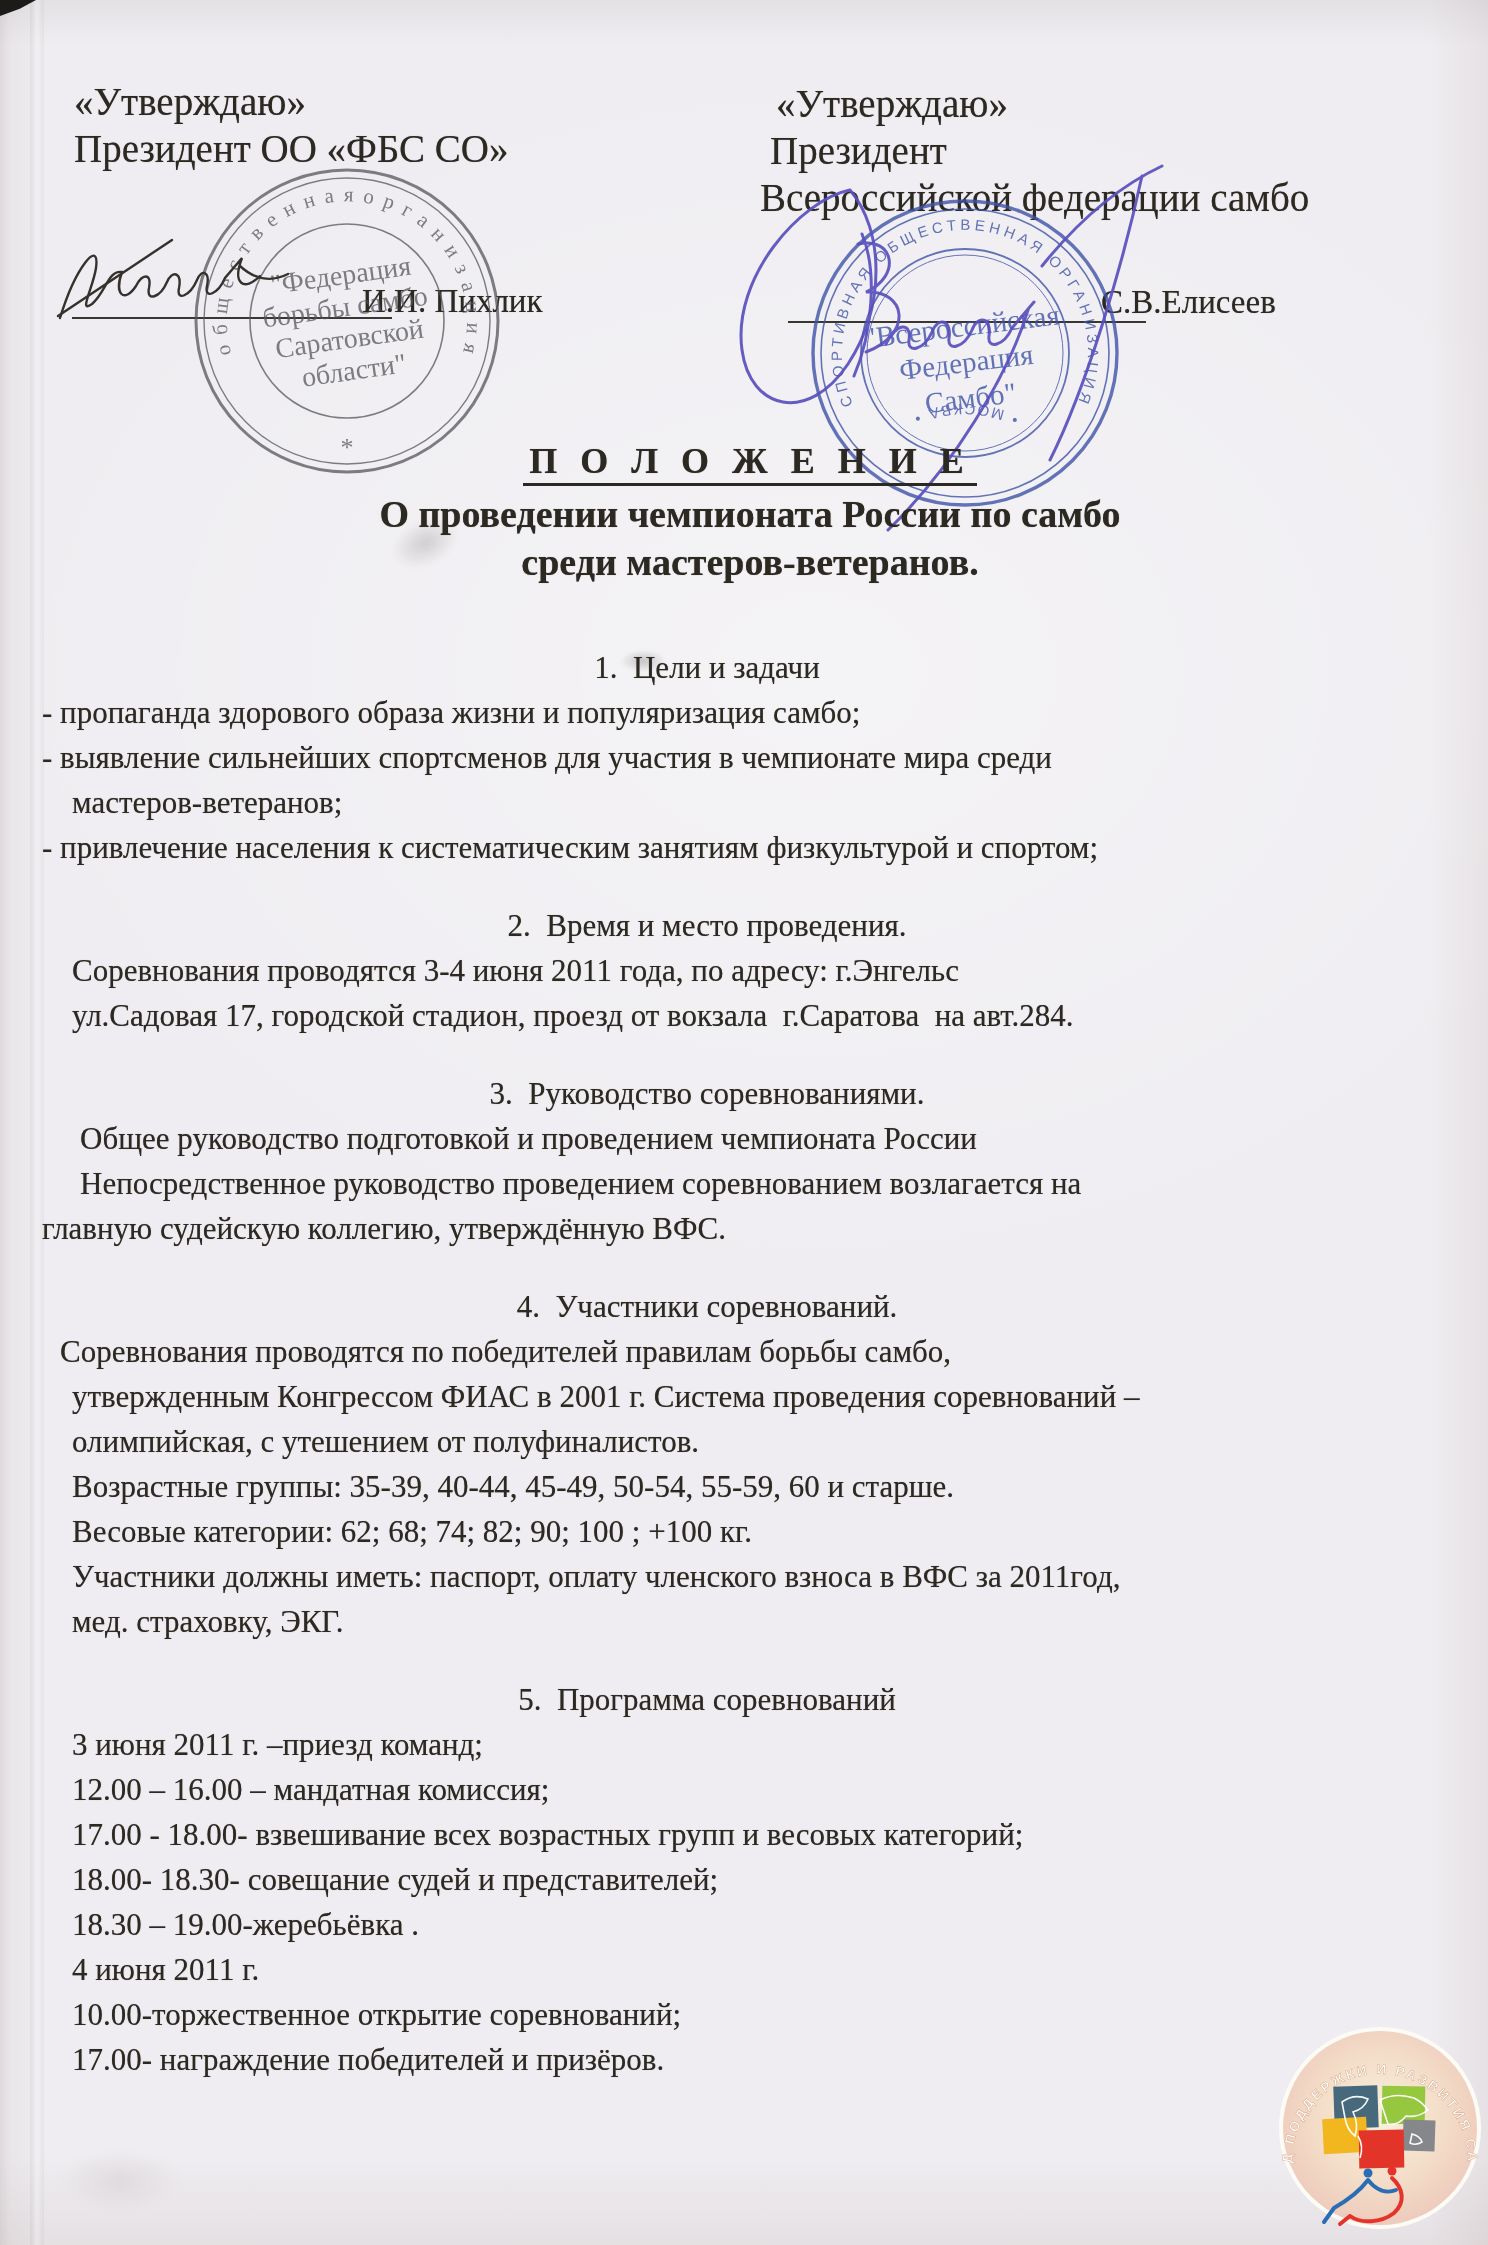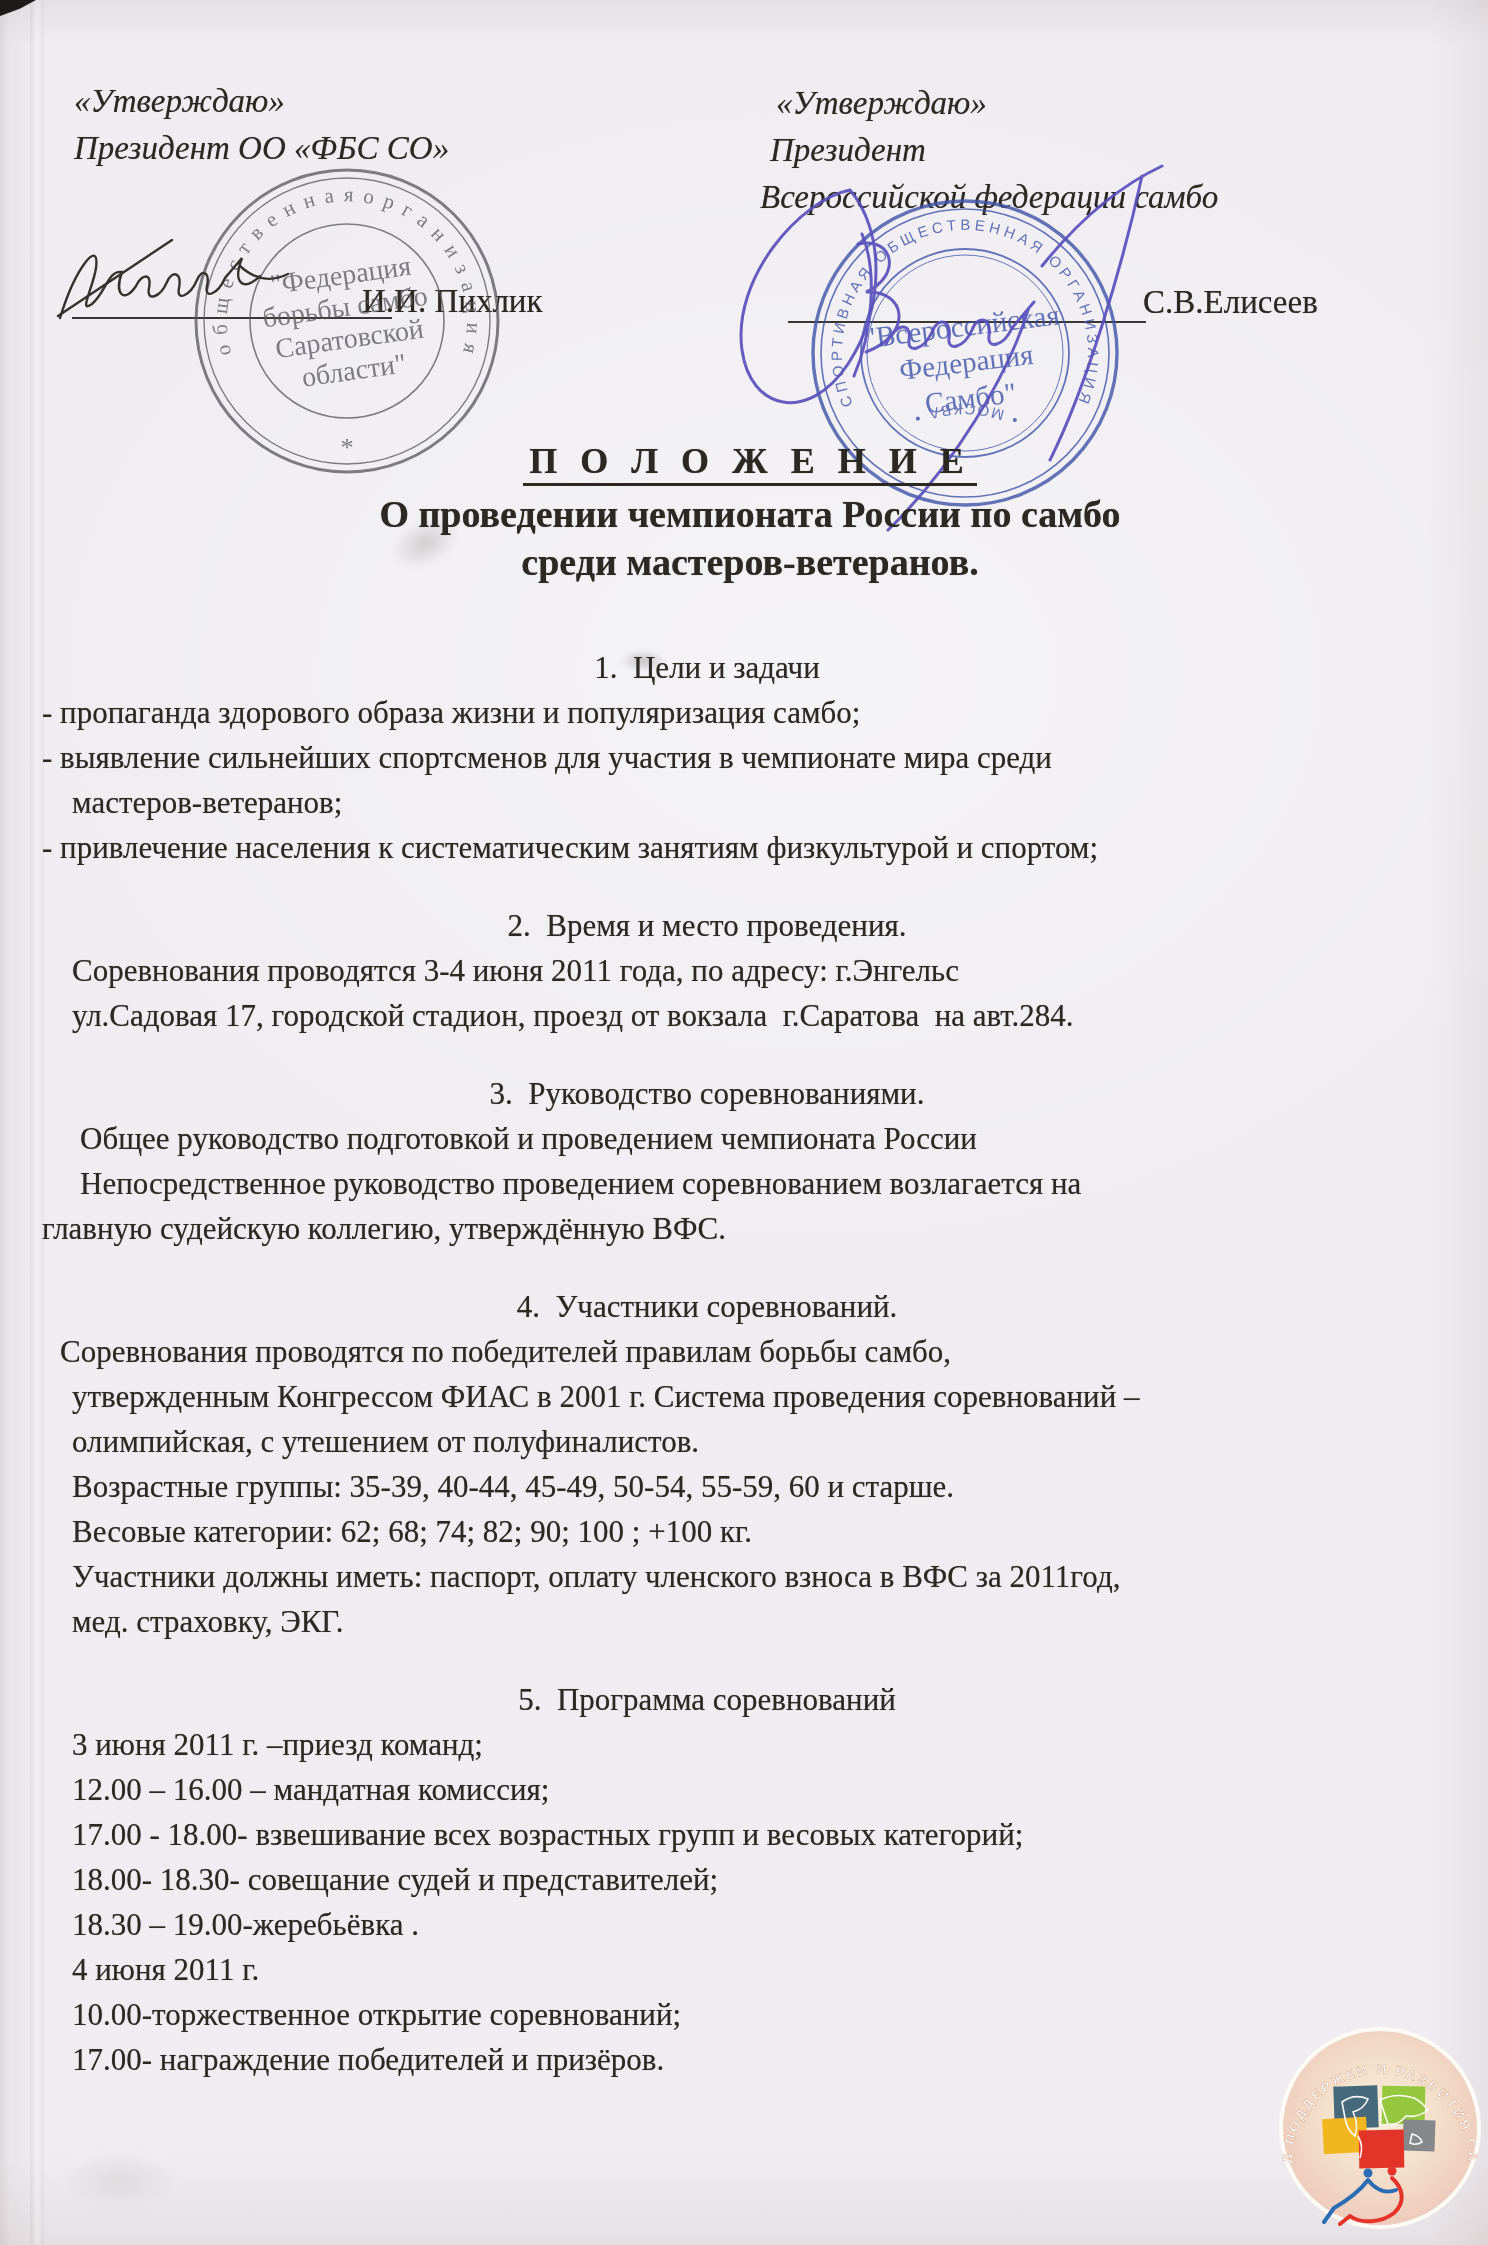"«Утверждаю»" .approval { font-size: 33px -> 39px; font-style: italic -> none }
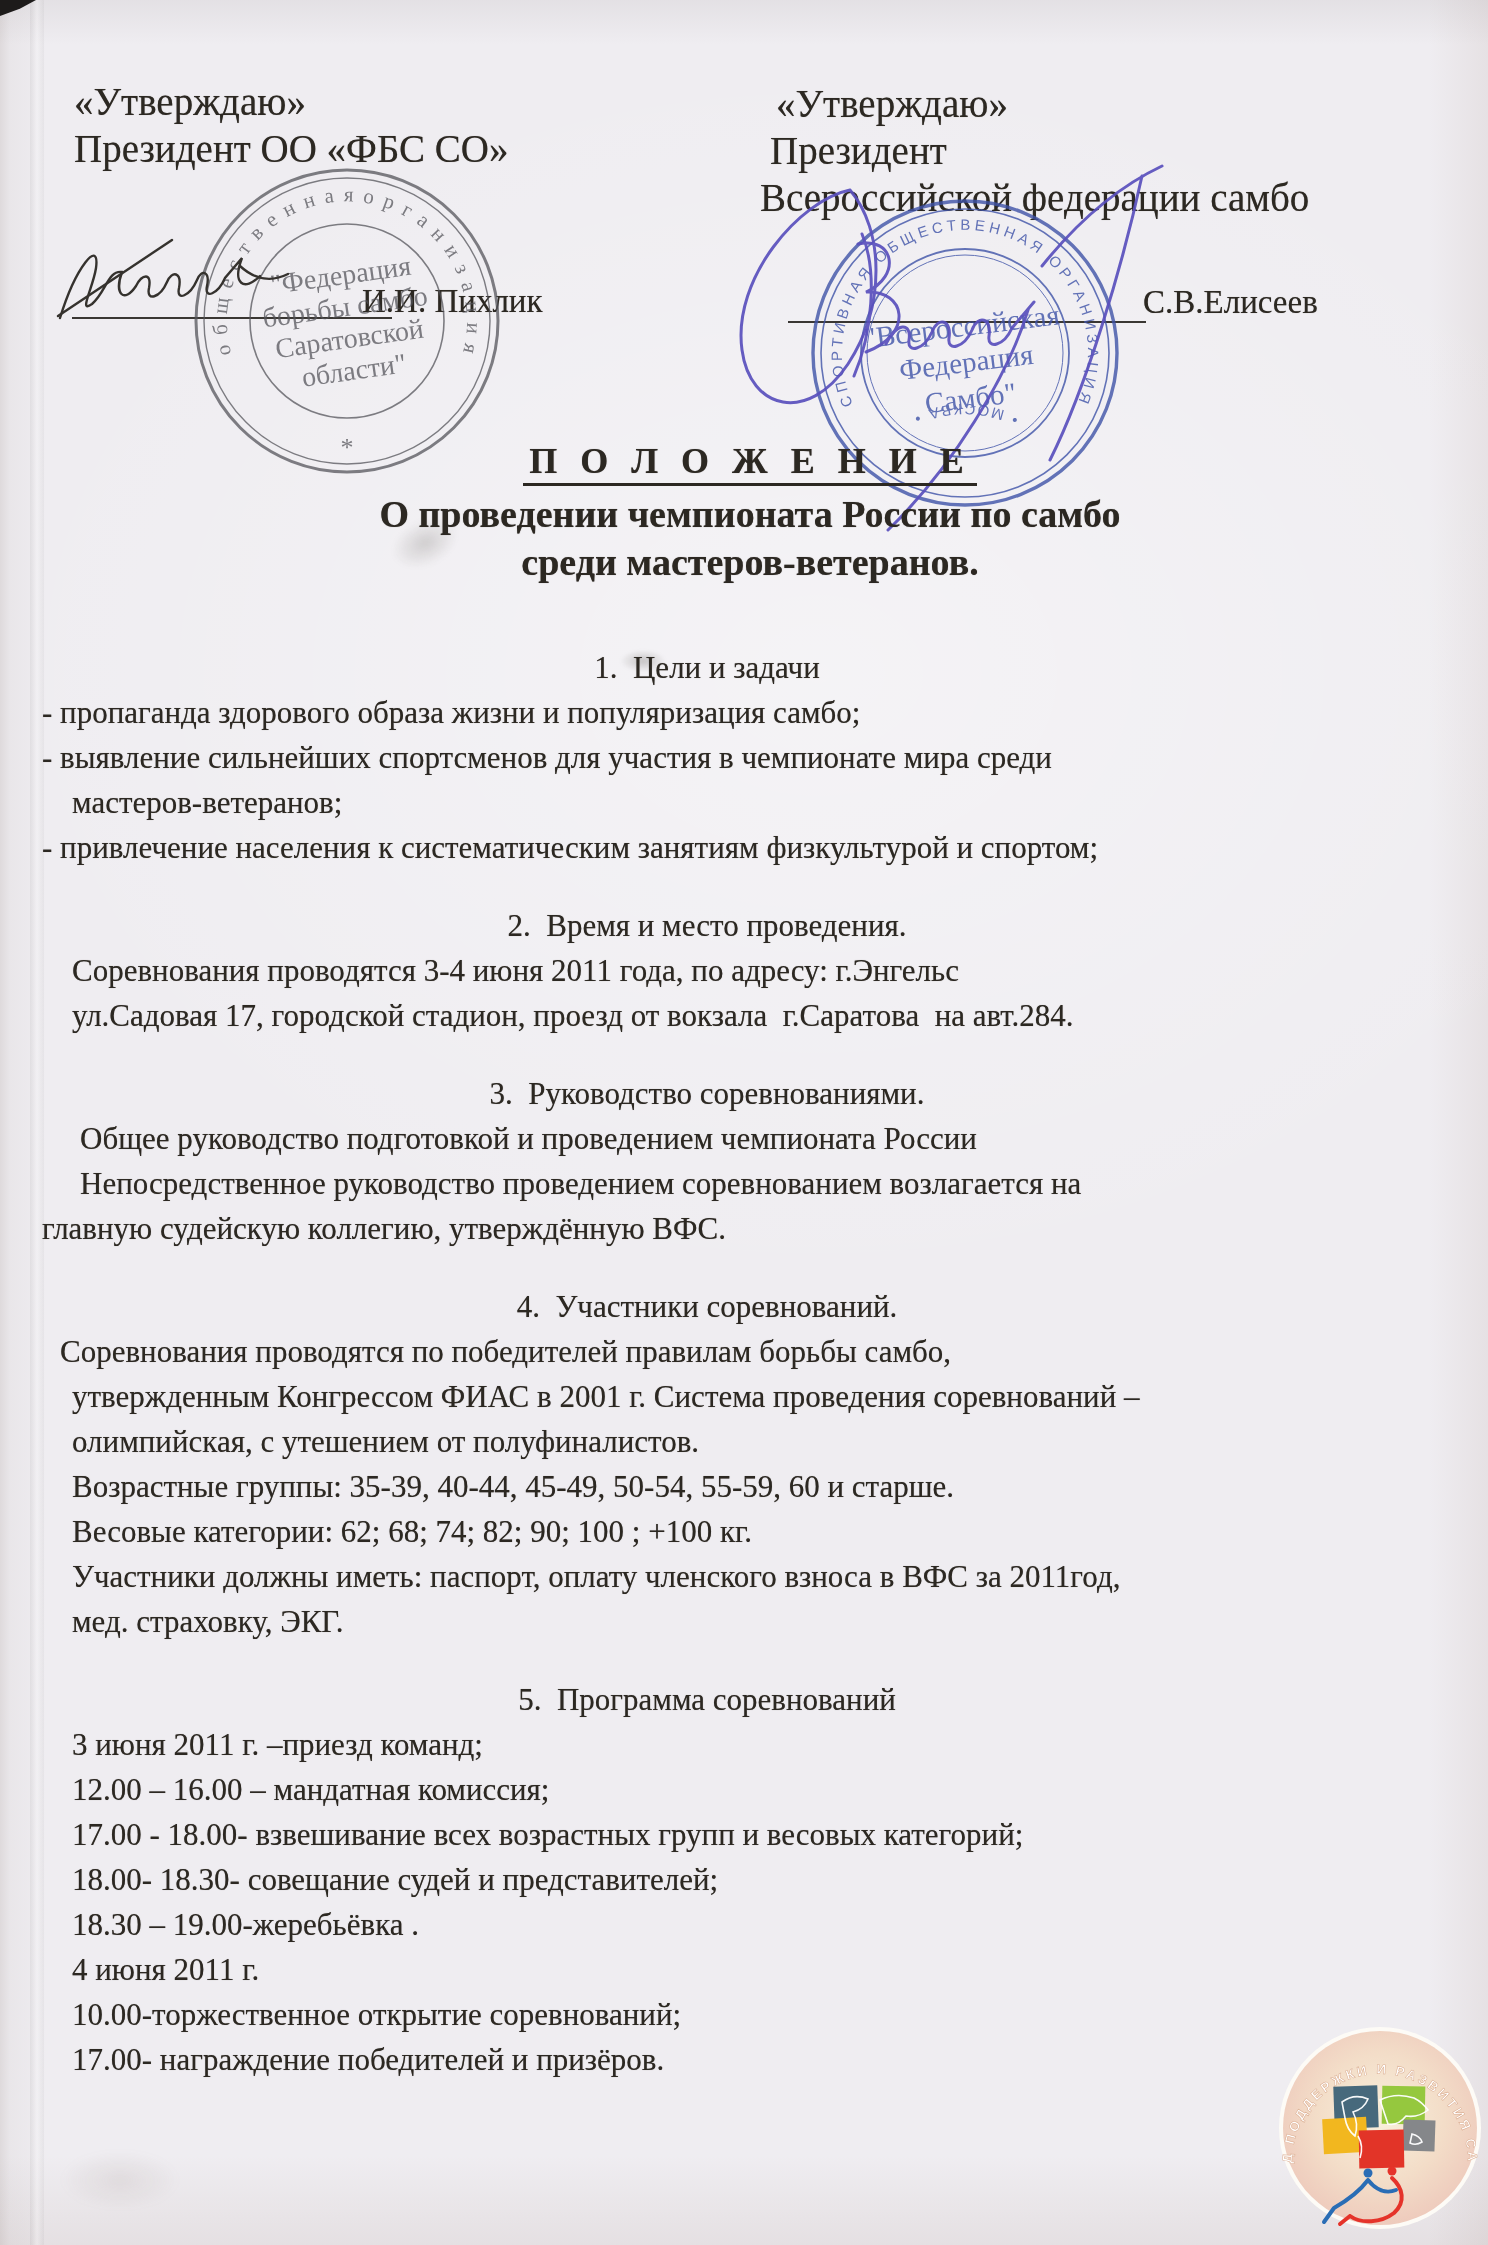"С.В.Елисеев" .name-right { left: 1143px -> 1101px }
